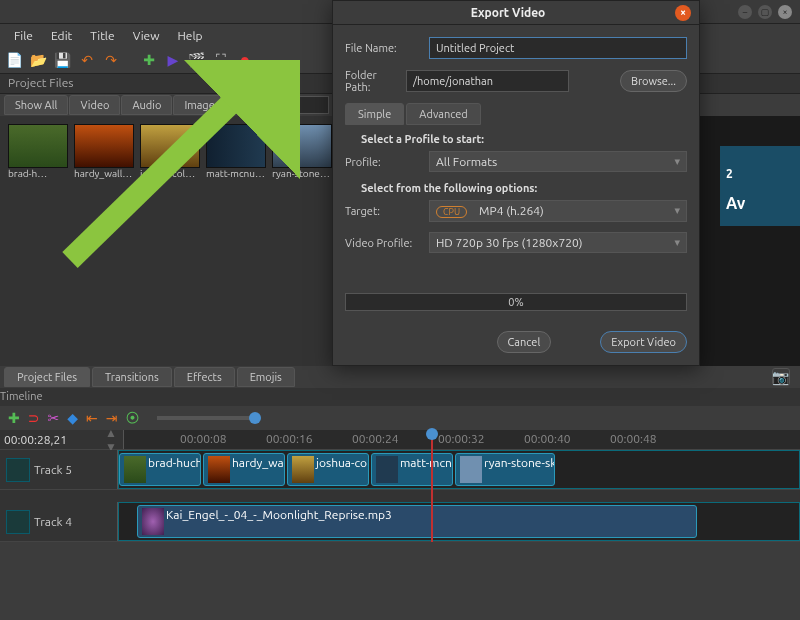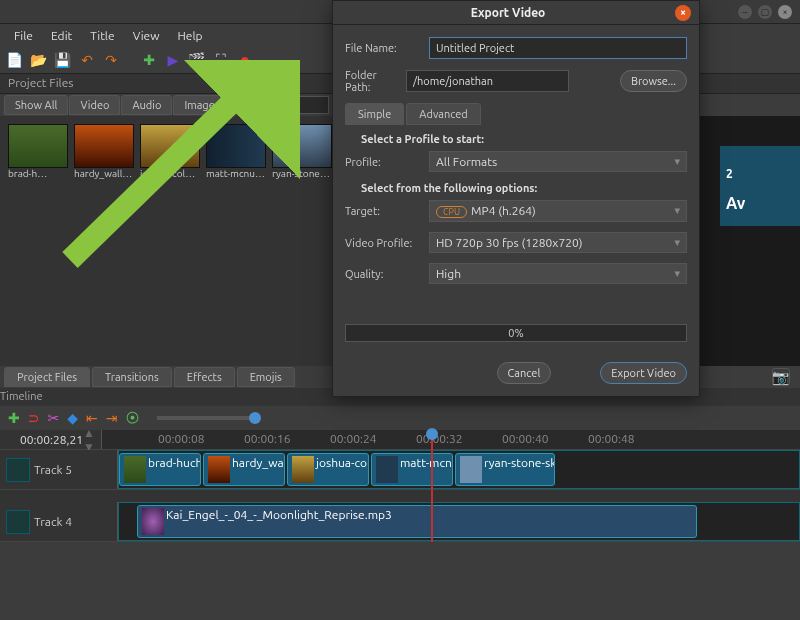"CPU" .cpu-badge { margin-right: 4px -> 12px }
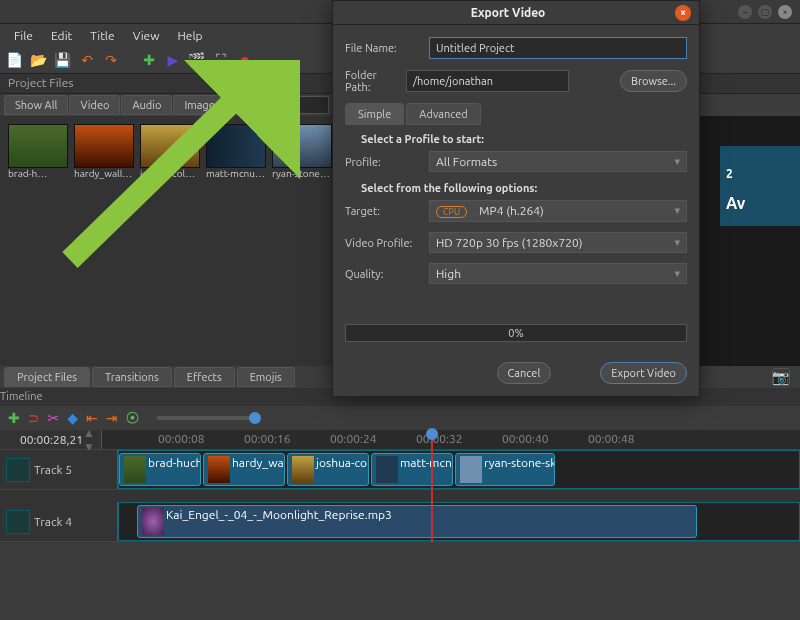"Quality:" div.form-row { html: <div> <div>Quality:</div> <div><span>High</span></div> </div> -> none }
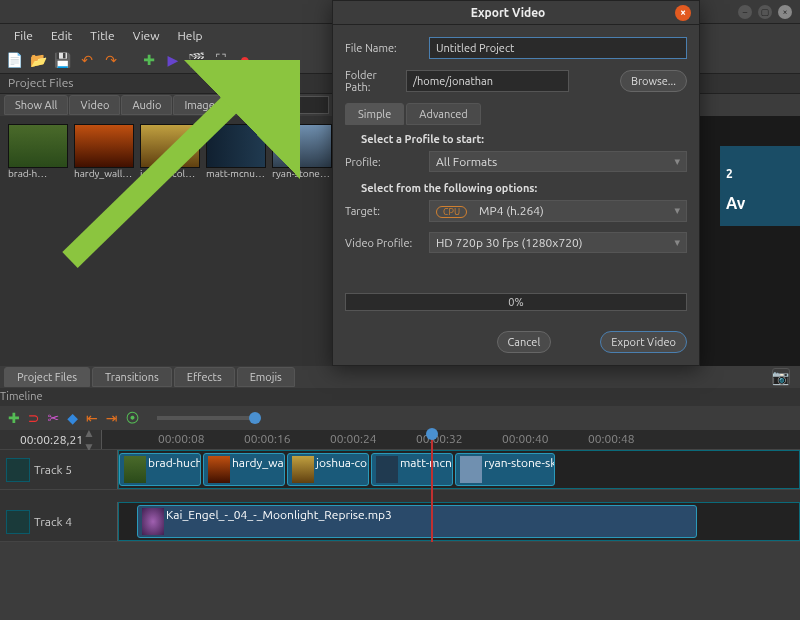"00:00:28,21" .timecode-box { padding: 0 20px -> 0 4px; width: 102px -> 124px }
